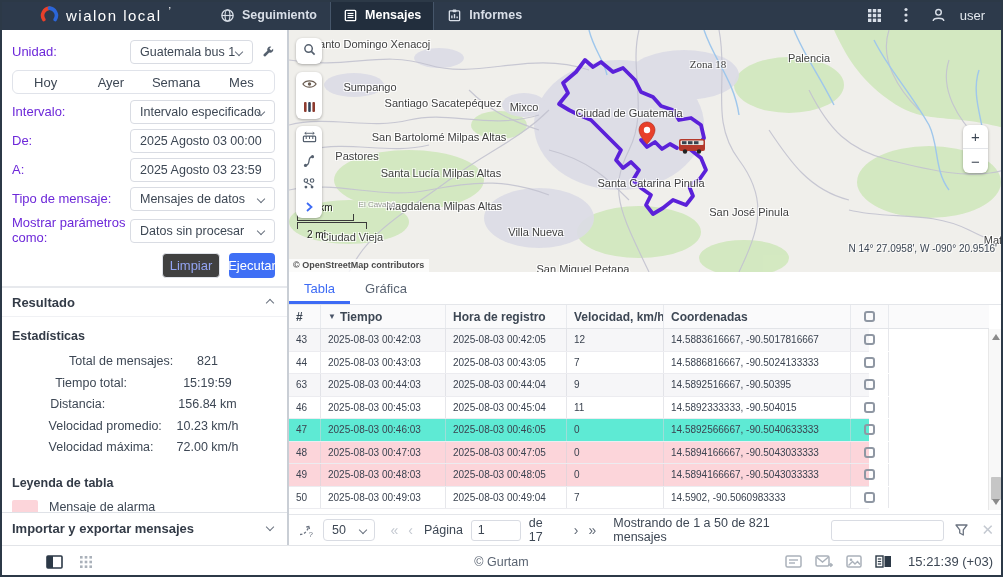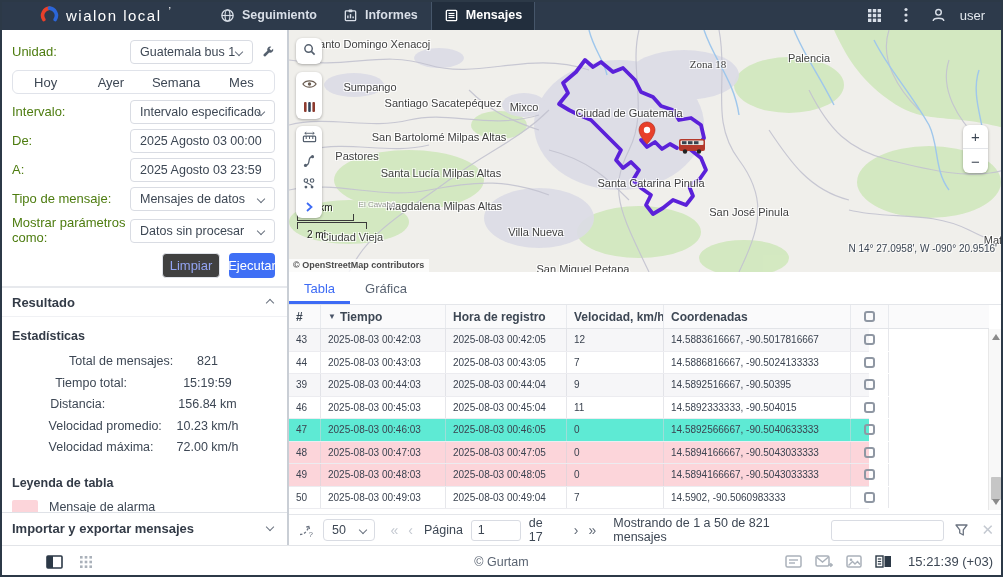"Informes" div.nav-tab { order: before "Mensajes" -> after "Mensajes" }
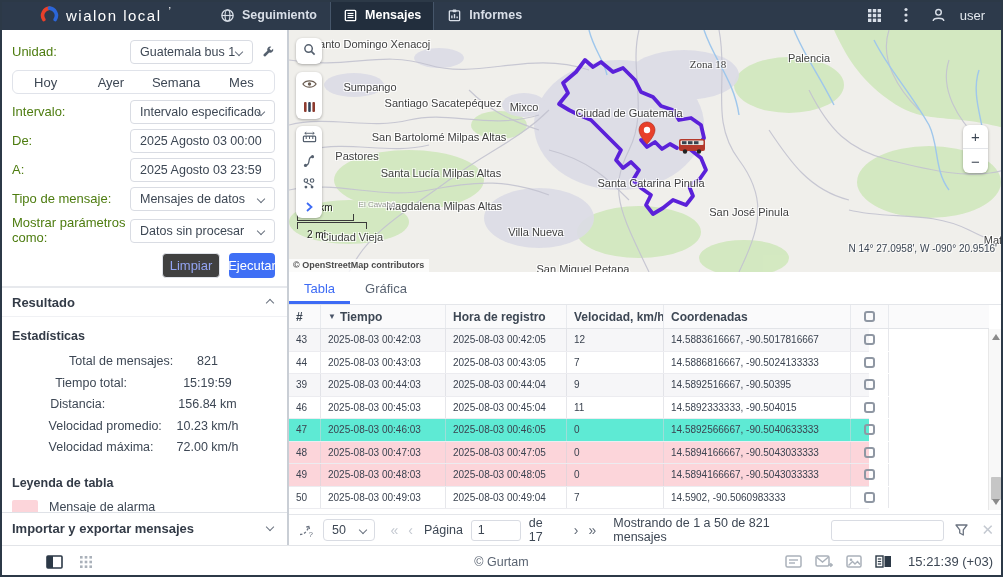"Unidad:" .frow .flabel { color: #4d7c0f -> #6d28d9 }
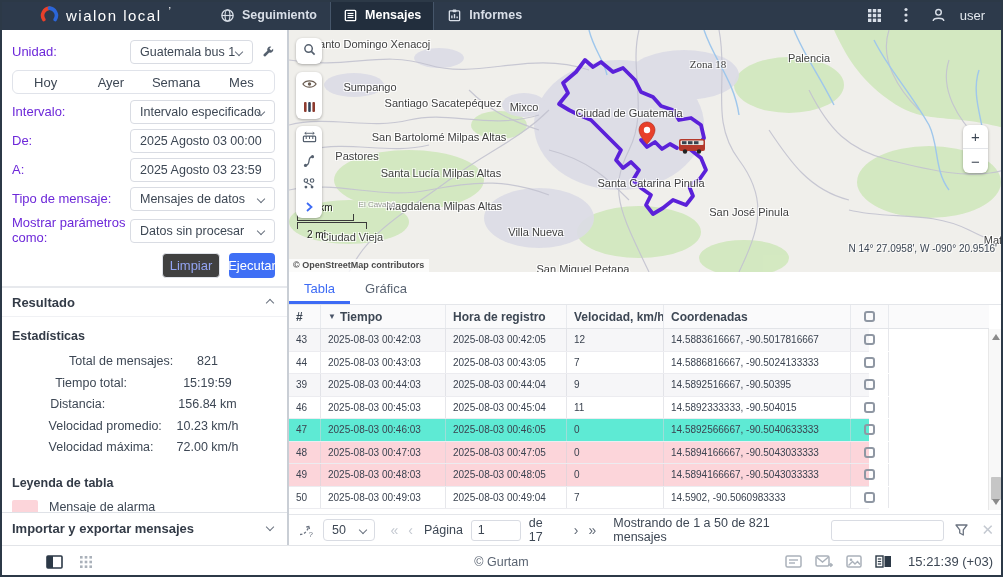"39" div { text: 39 -> 63 }
